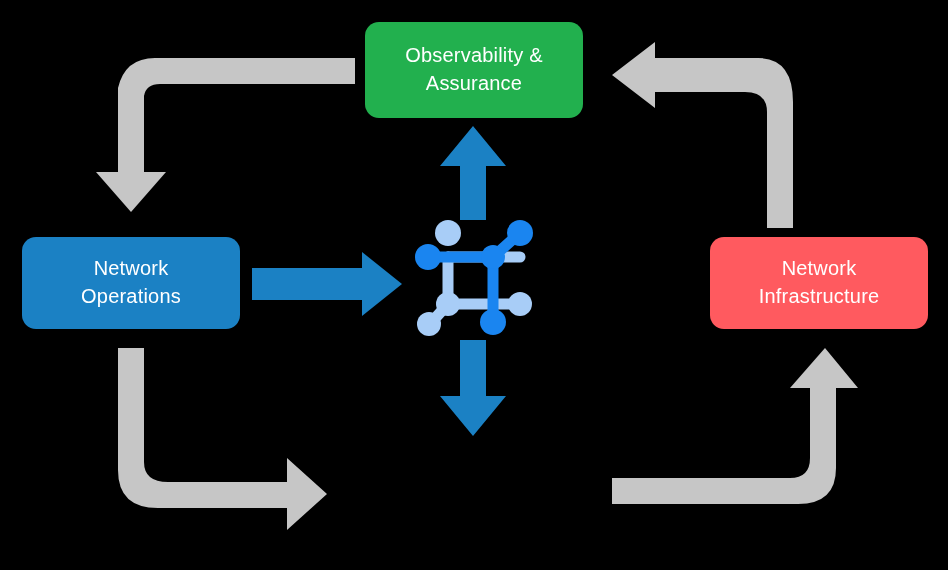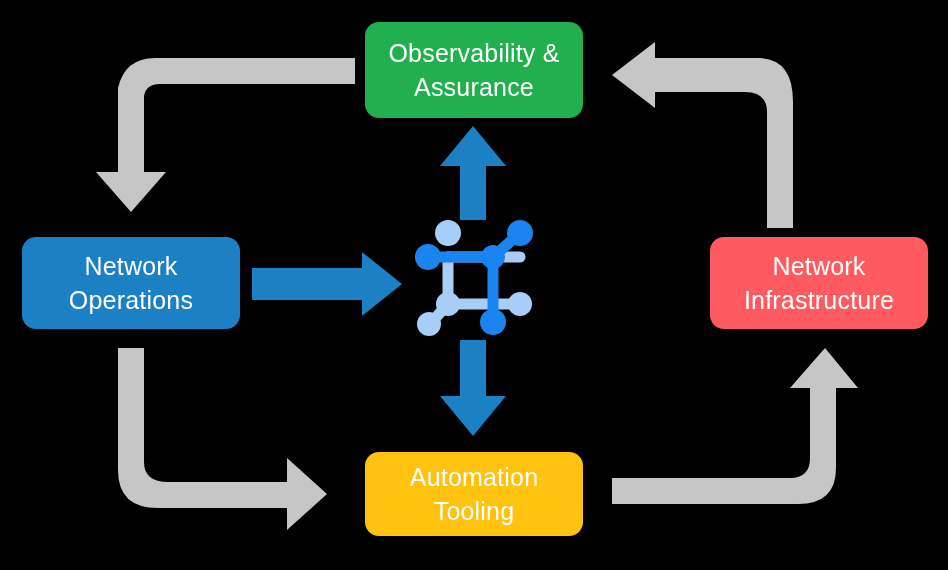"Observability &" .node-box { font-size: 25px -> 20px }
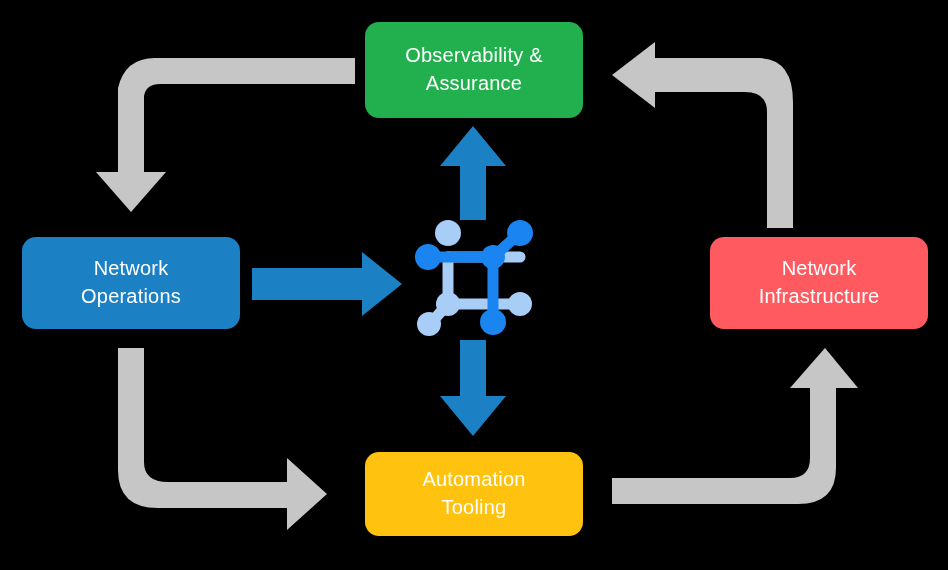"Automation" div.node-box { html: <div> <span>Automation Tooling</span> </div> -> none }
